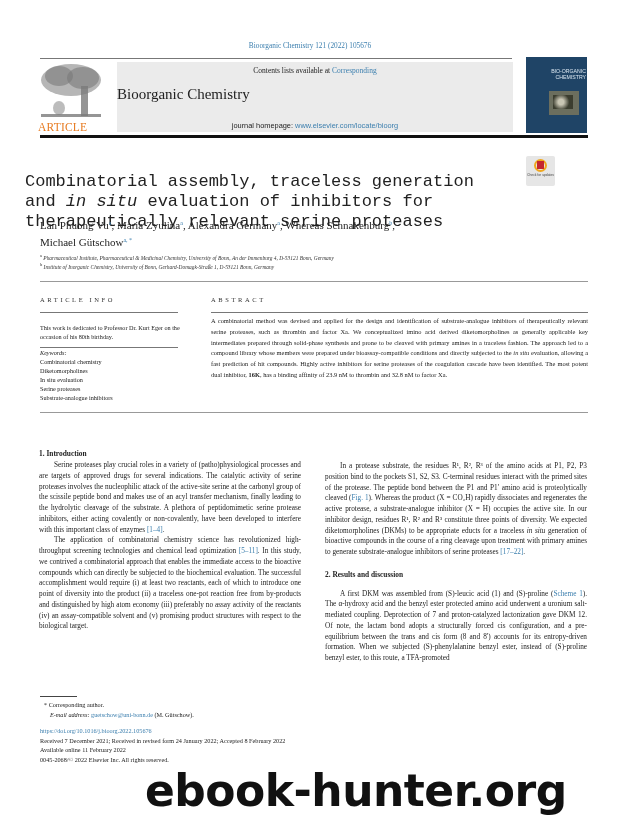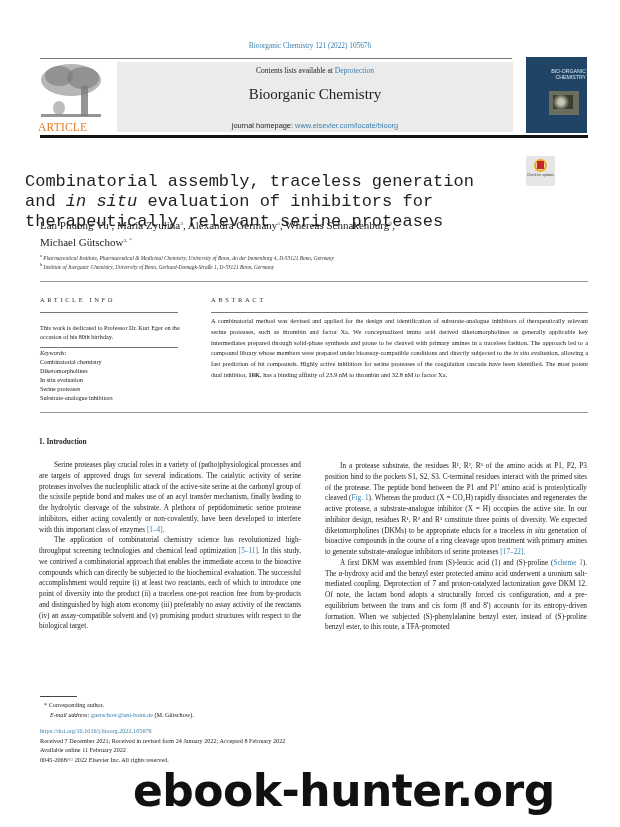"Deprotection" span.link { text: Deprotection -> Corresponding }
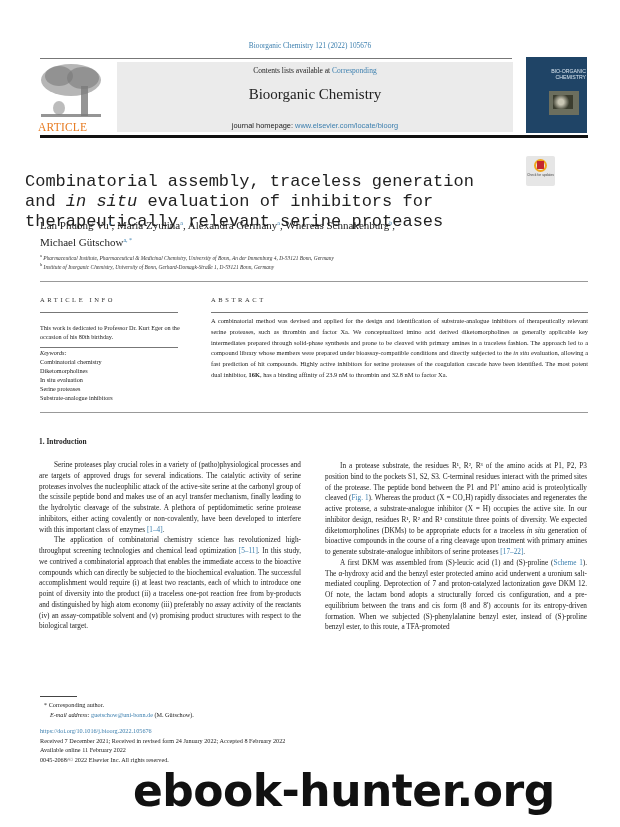"Bioorganic Chemistry" .journal-title { text-align: center -> left }
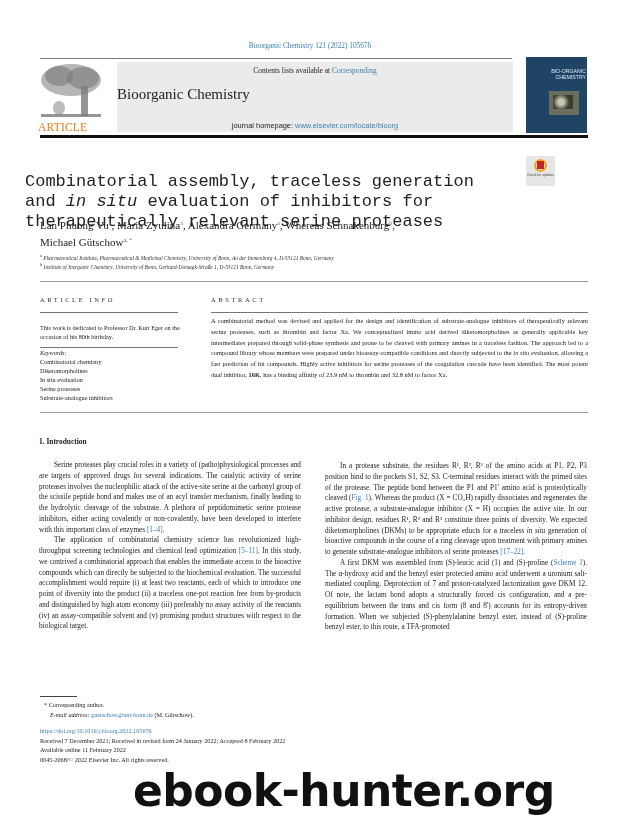"1. Introduction" .heading { margin-top: none -> 12px }
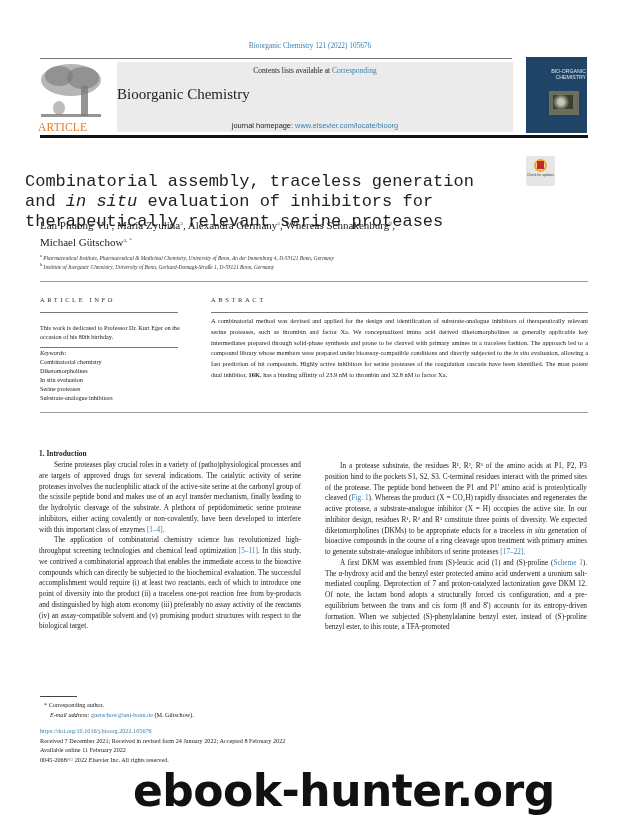"2. Results and discussion" div.heading { html: none -> <div>2. Results and discussion</div> }
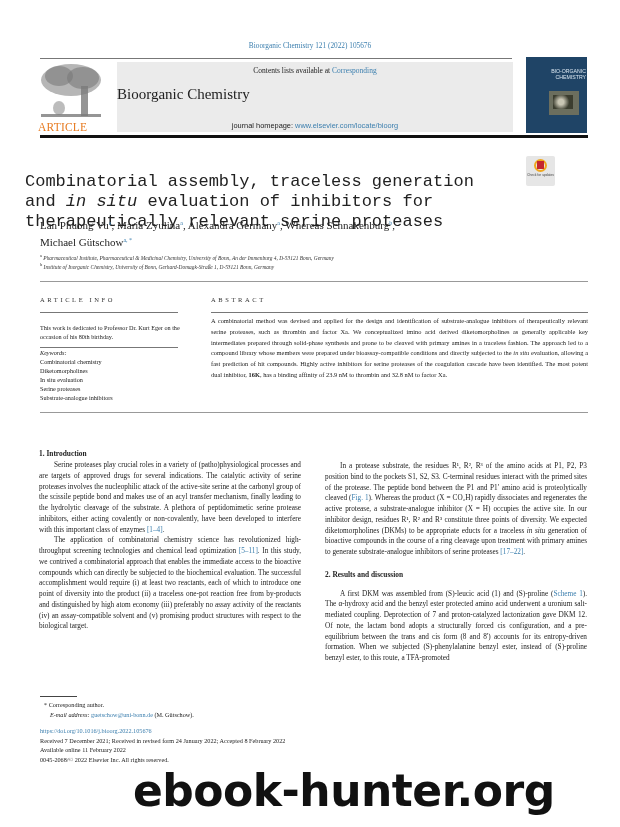"ebook-hunter.org" .watermark { left: 133px -> 145px }
